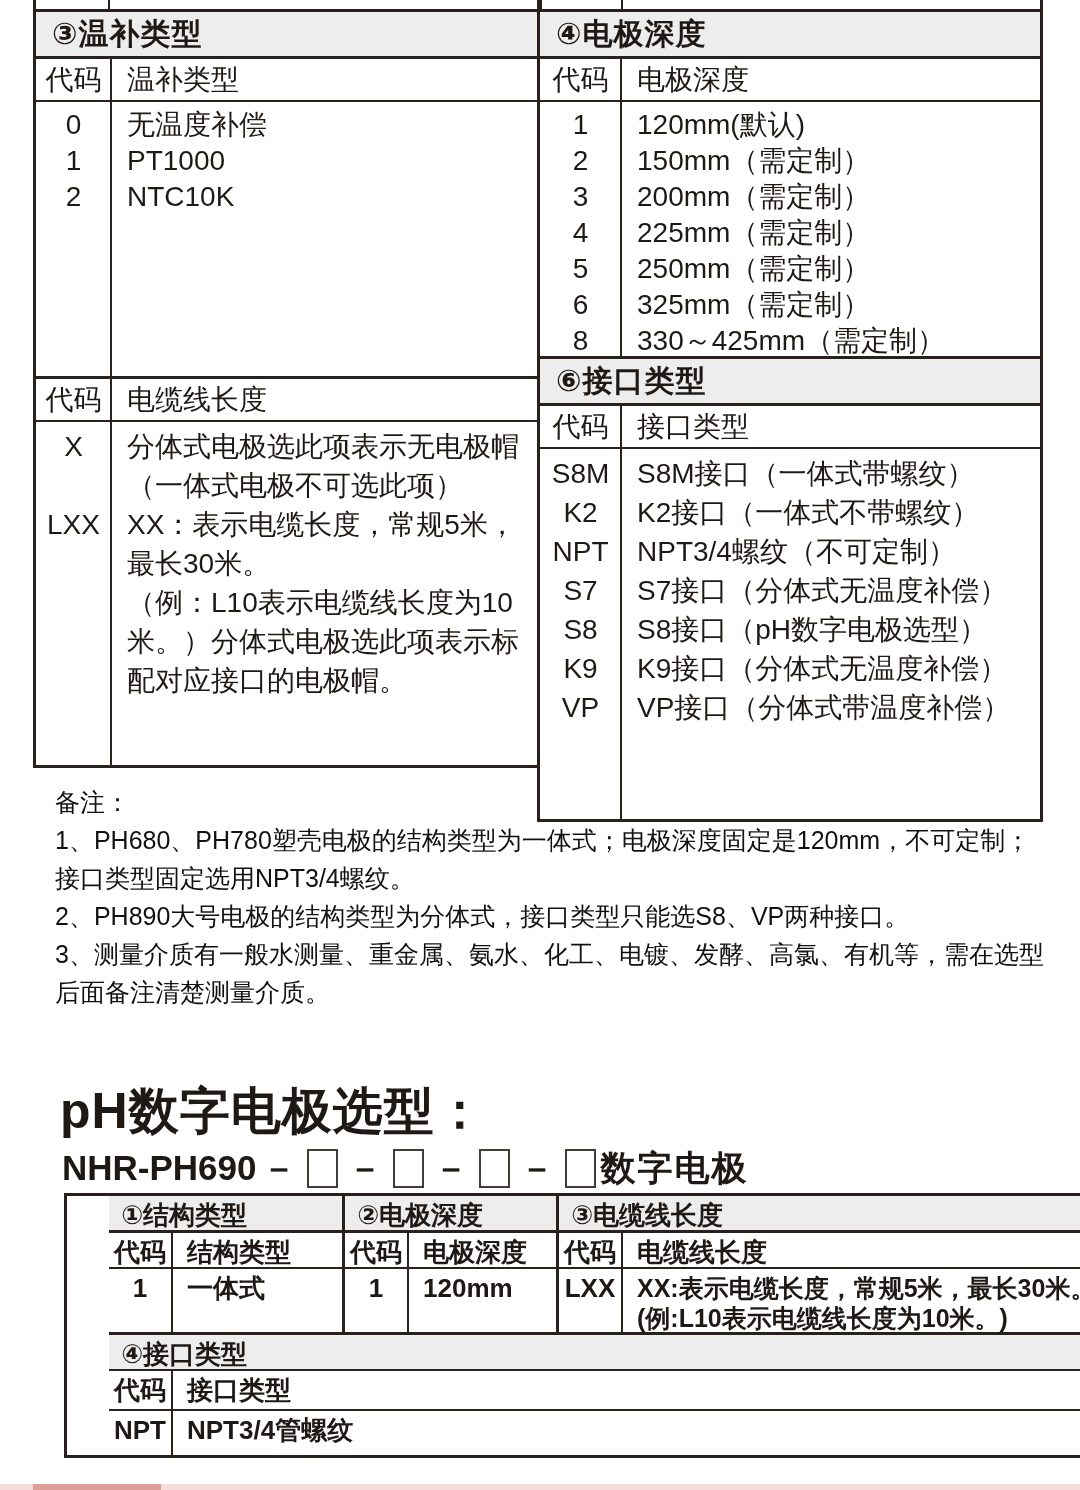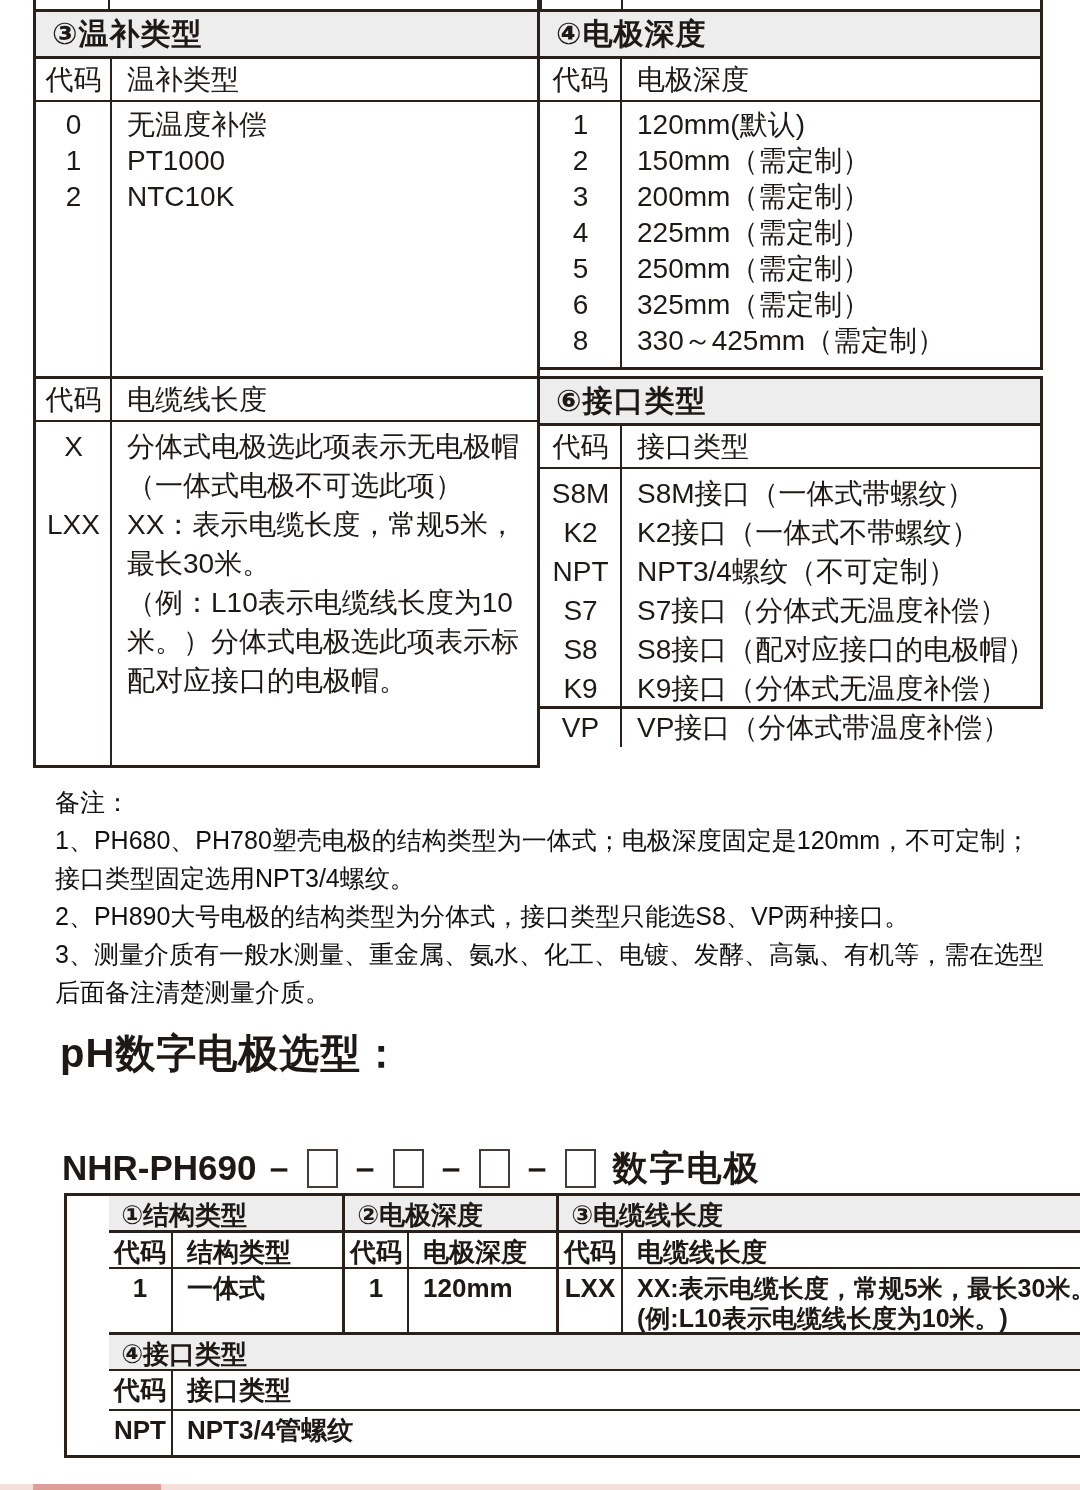"⑥接口类型" div.tbl { height: 333px -> 466px; top: 376px -> 356px }
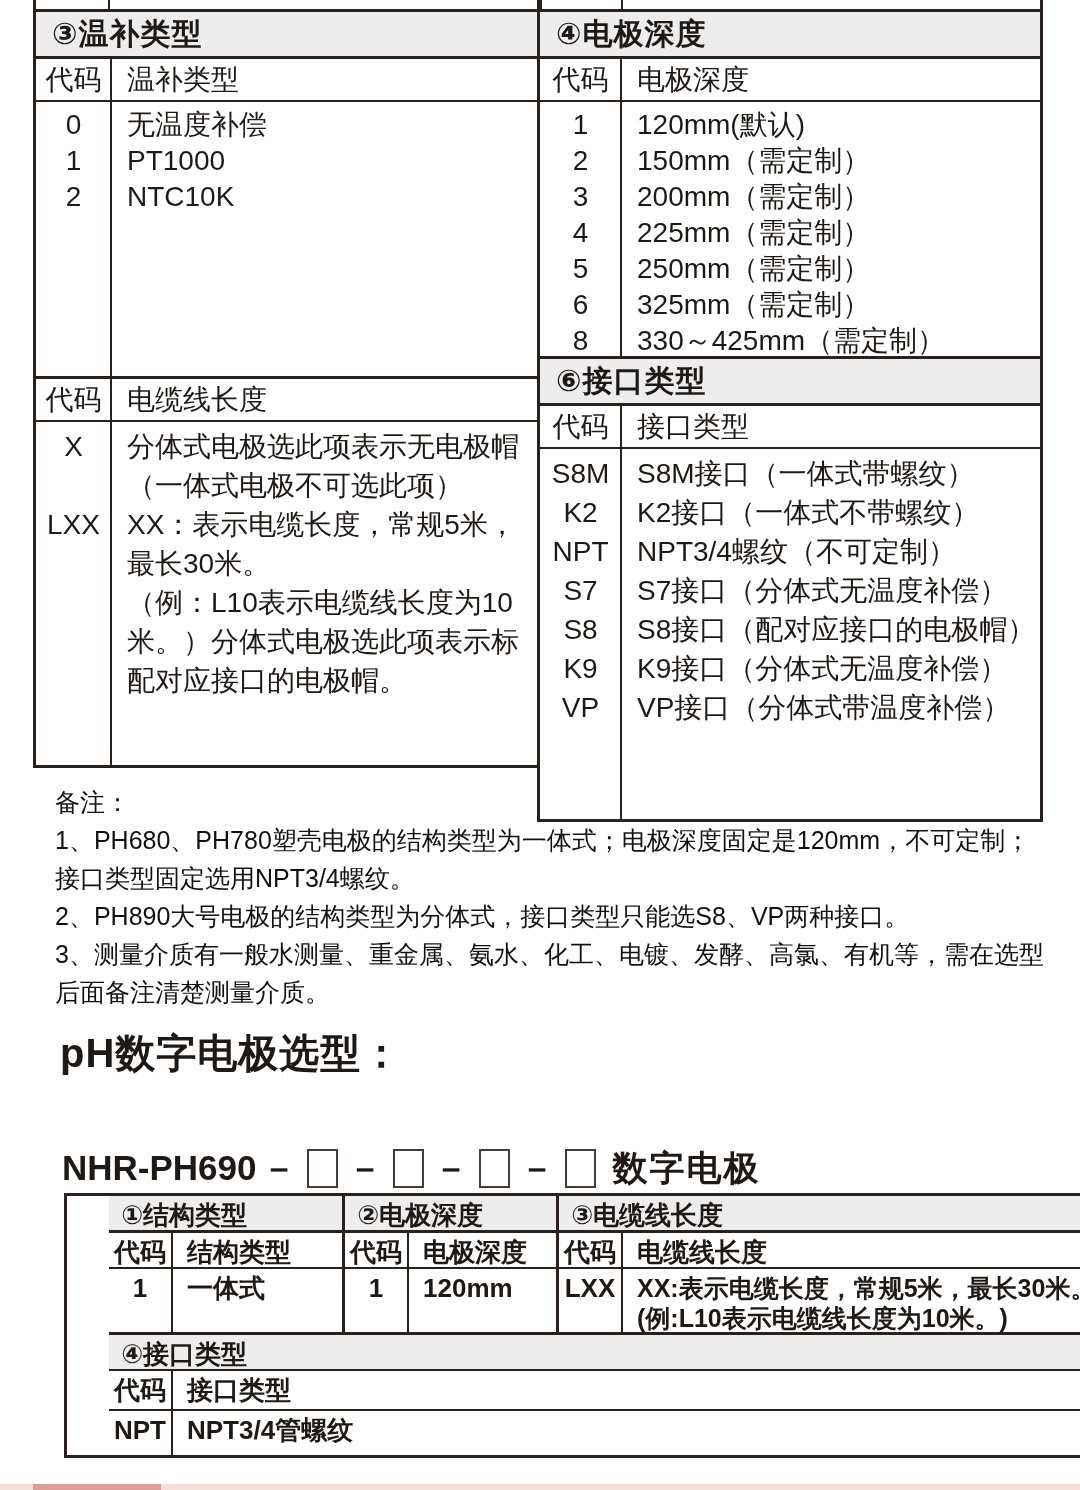"S8接口（配对应接口的电极帽）" div.td { text: 配对应接口的电极帽 -> pH数字电极选型 }
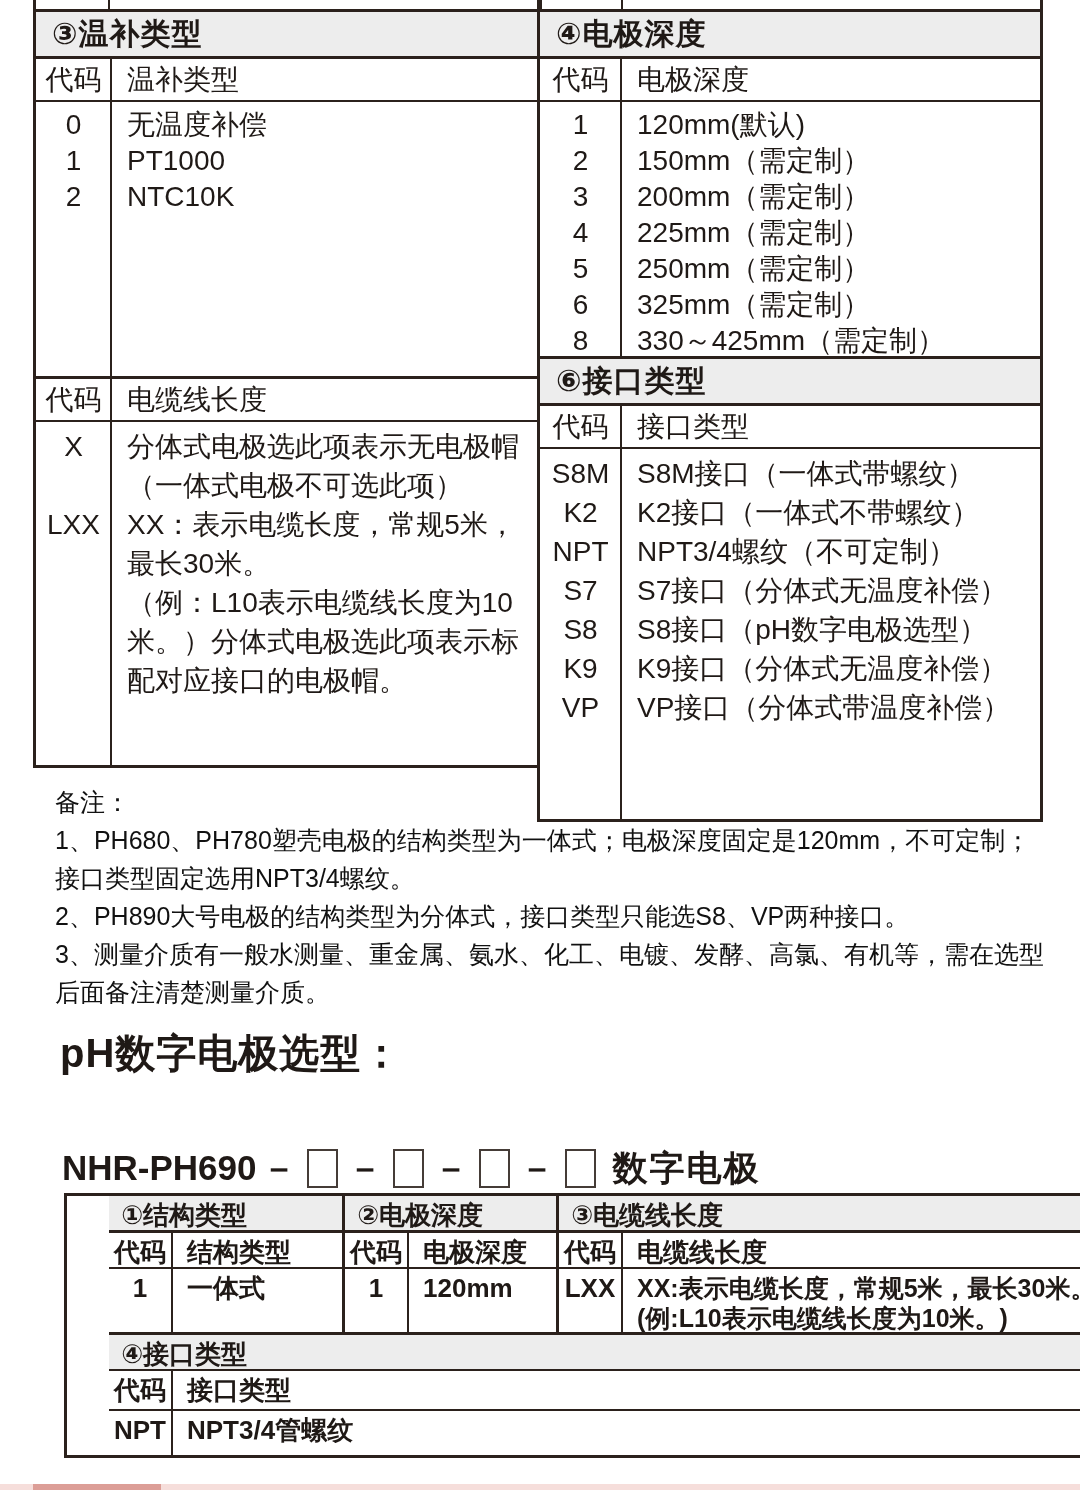"pH数字电极选型：" .sel-heading { font-size: 40px -> 50px; top: 1026px -> 1078px }
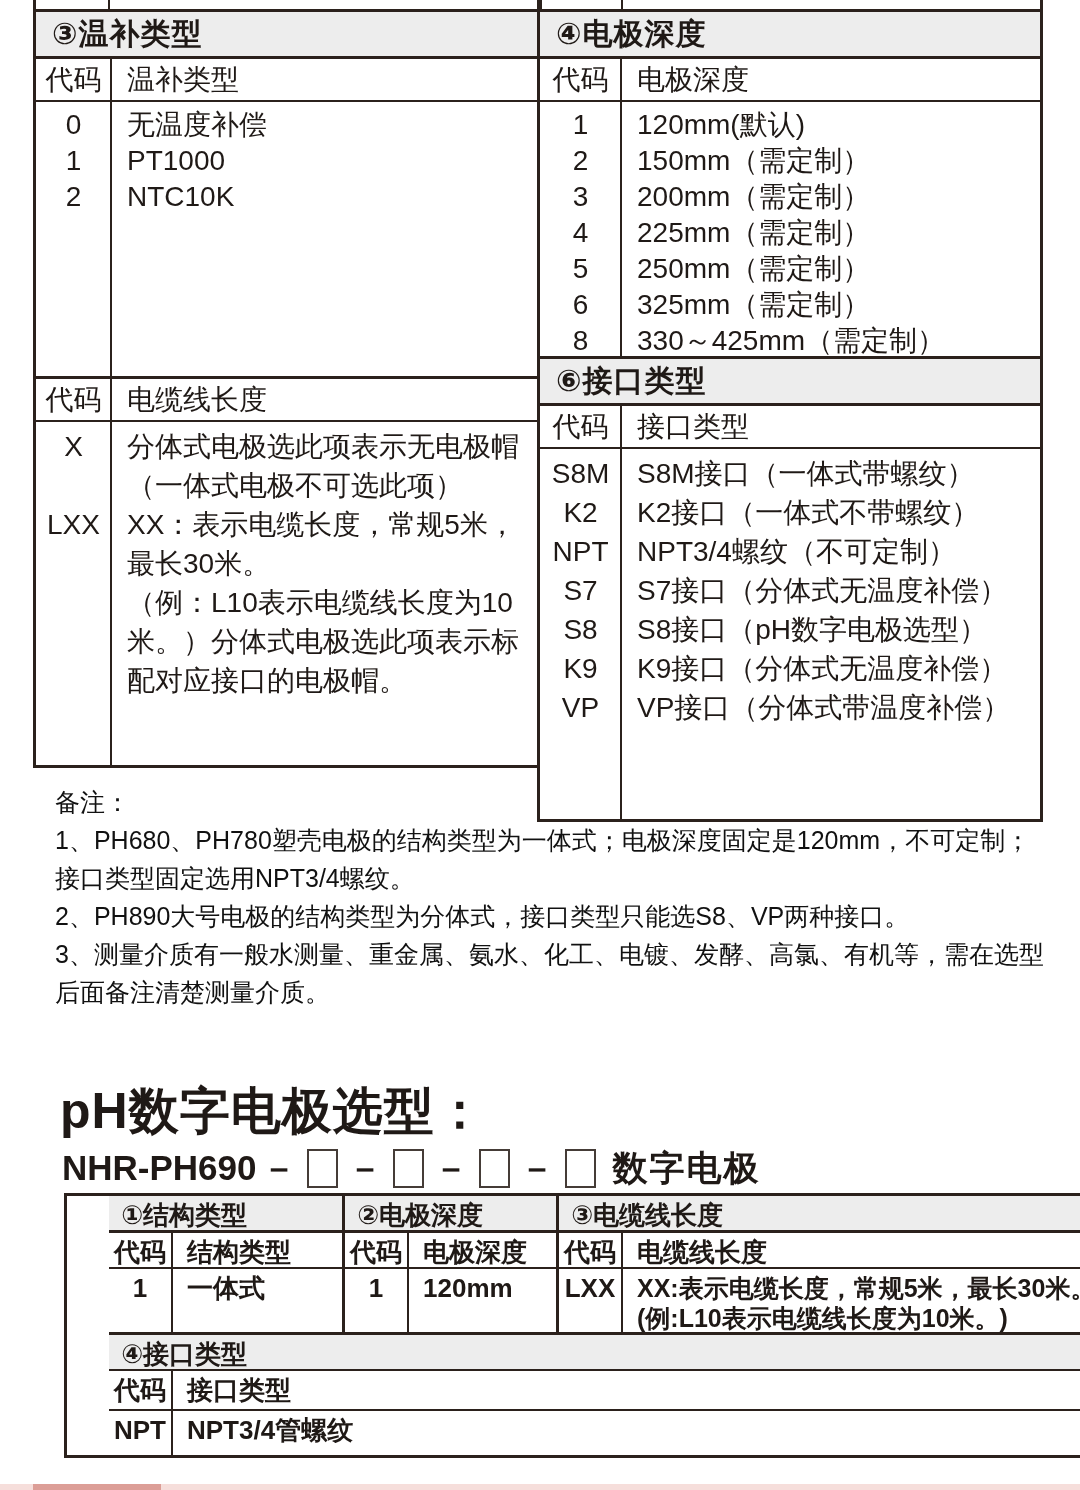"数字电极" .model-suffix { margin-left: 12px -> 0 }
